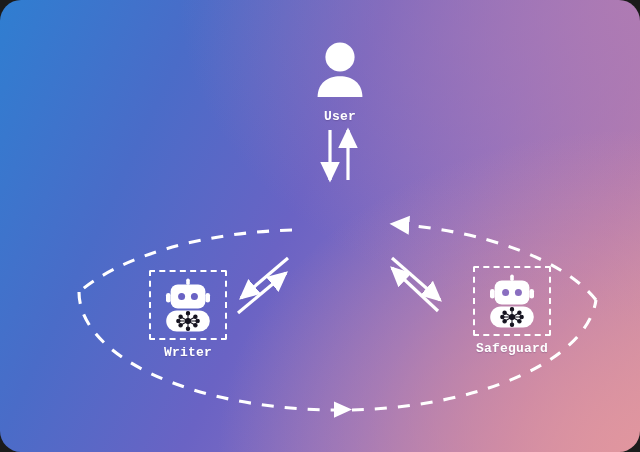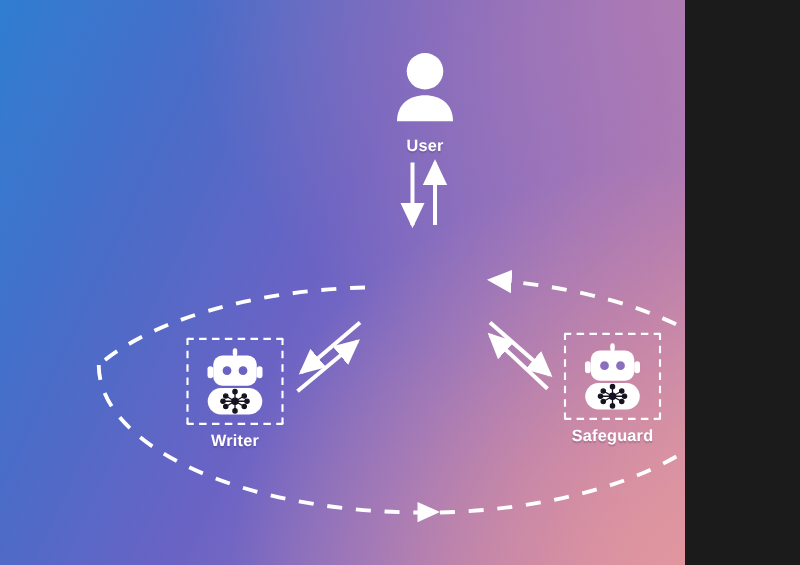"User" #canvas { border-radius: none -> 21px; font-family: Liberation Sans, sans-serif -> Liberation Mono, monospace; width: 548px -> 640px }
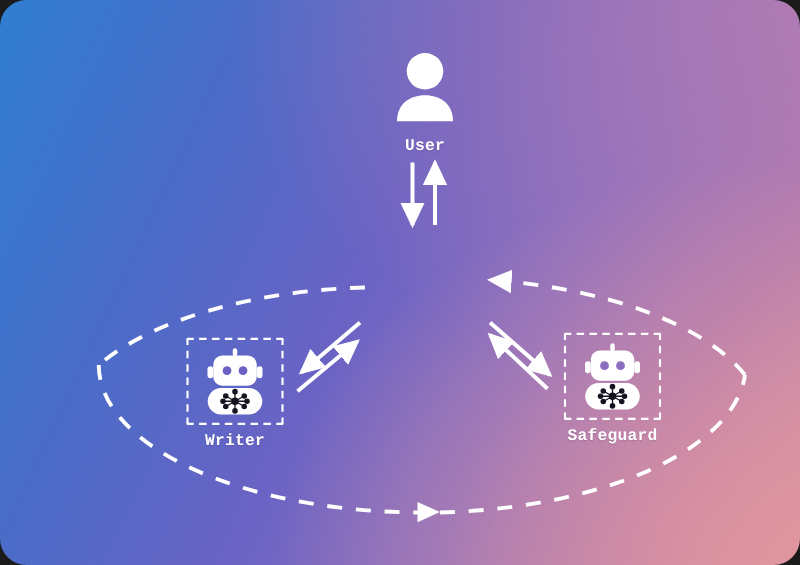"Safeguard" #node-safeguard { left: 448px -> 470px }
